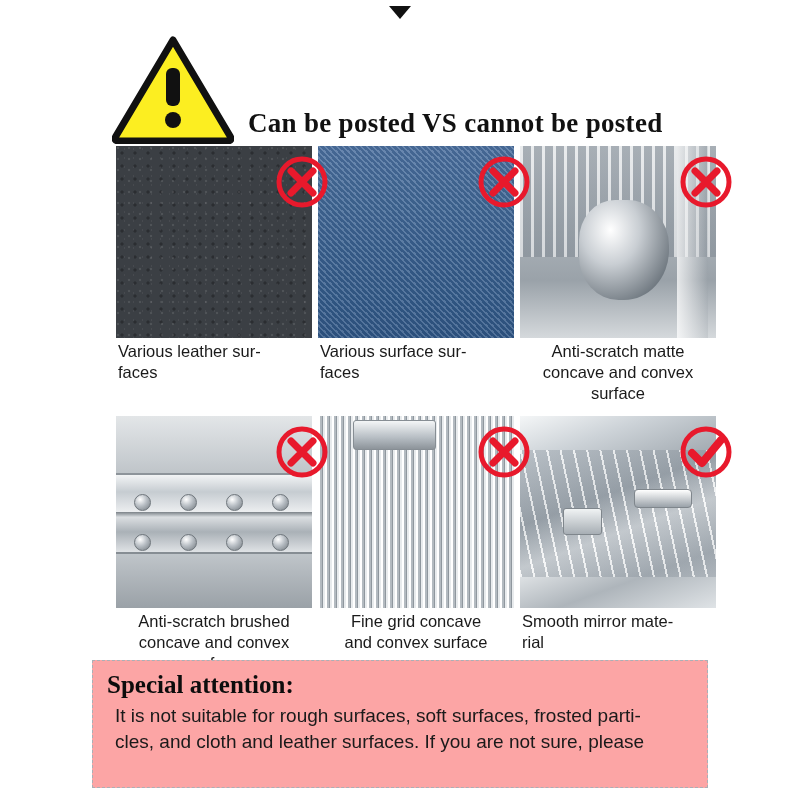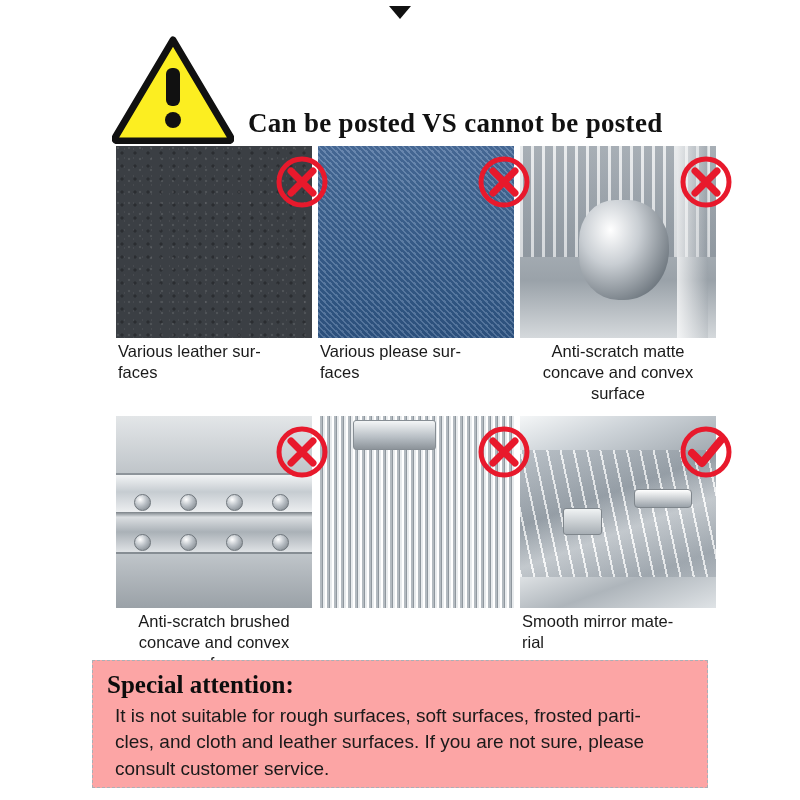"Various please sur-" div { text: please -> surface }
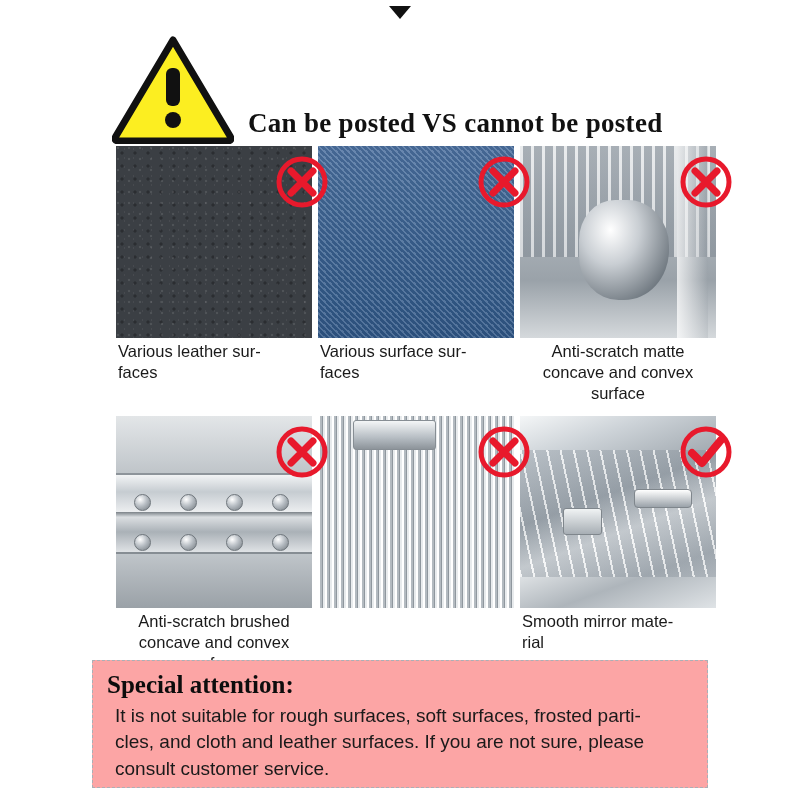"Fine grid concave" div.caption { html: none -> <div> <div>Fine grid concave</div> <div>and convex surface</div> </div> }
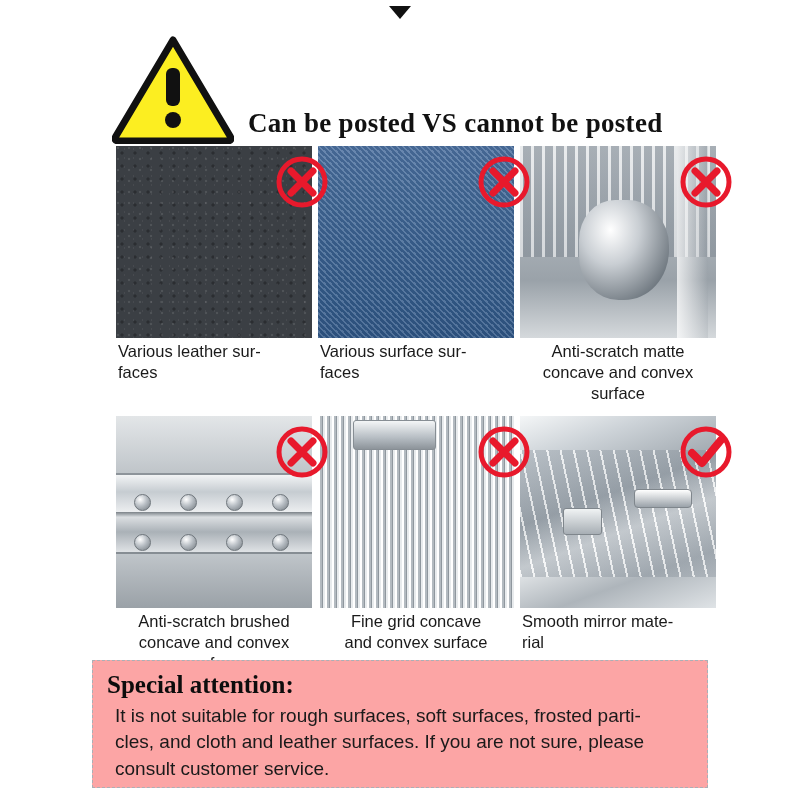"consult customer service." div { html: <div>consult customer service.</div> -> none }
